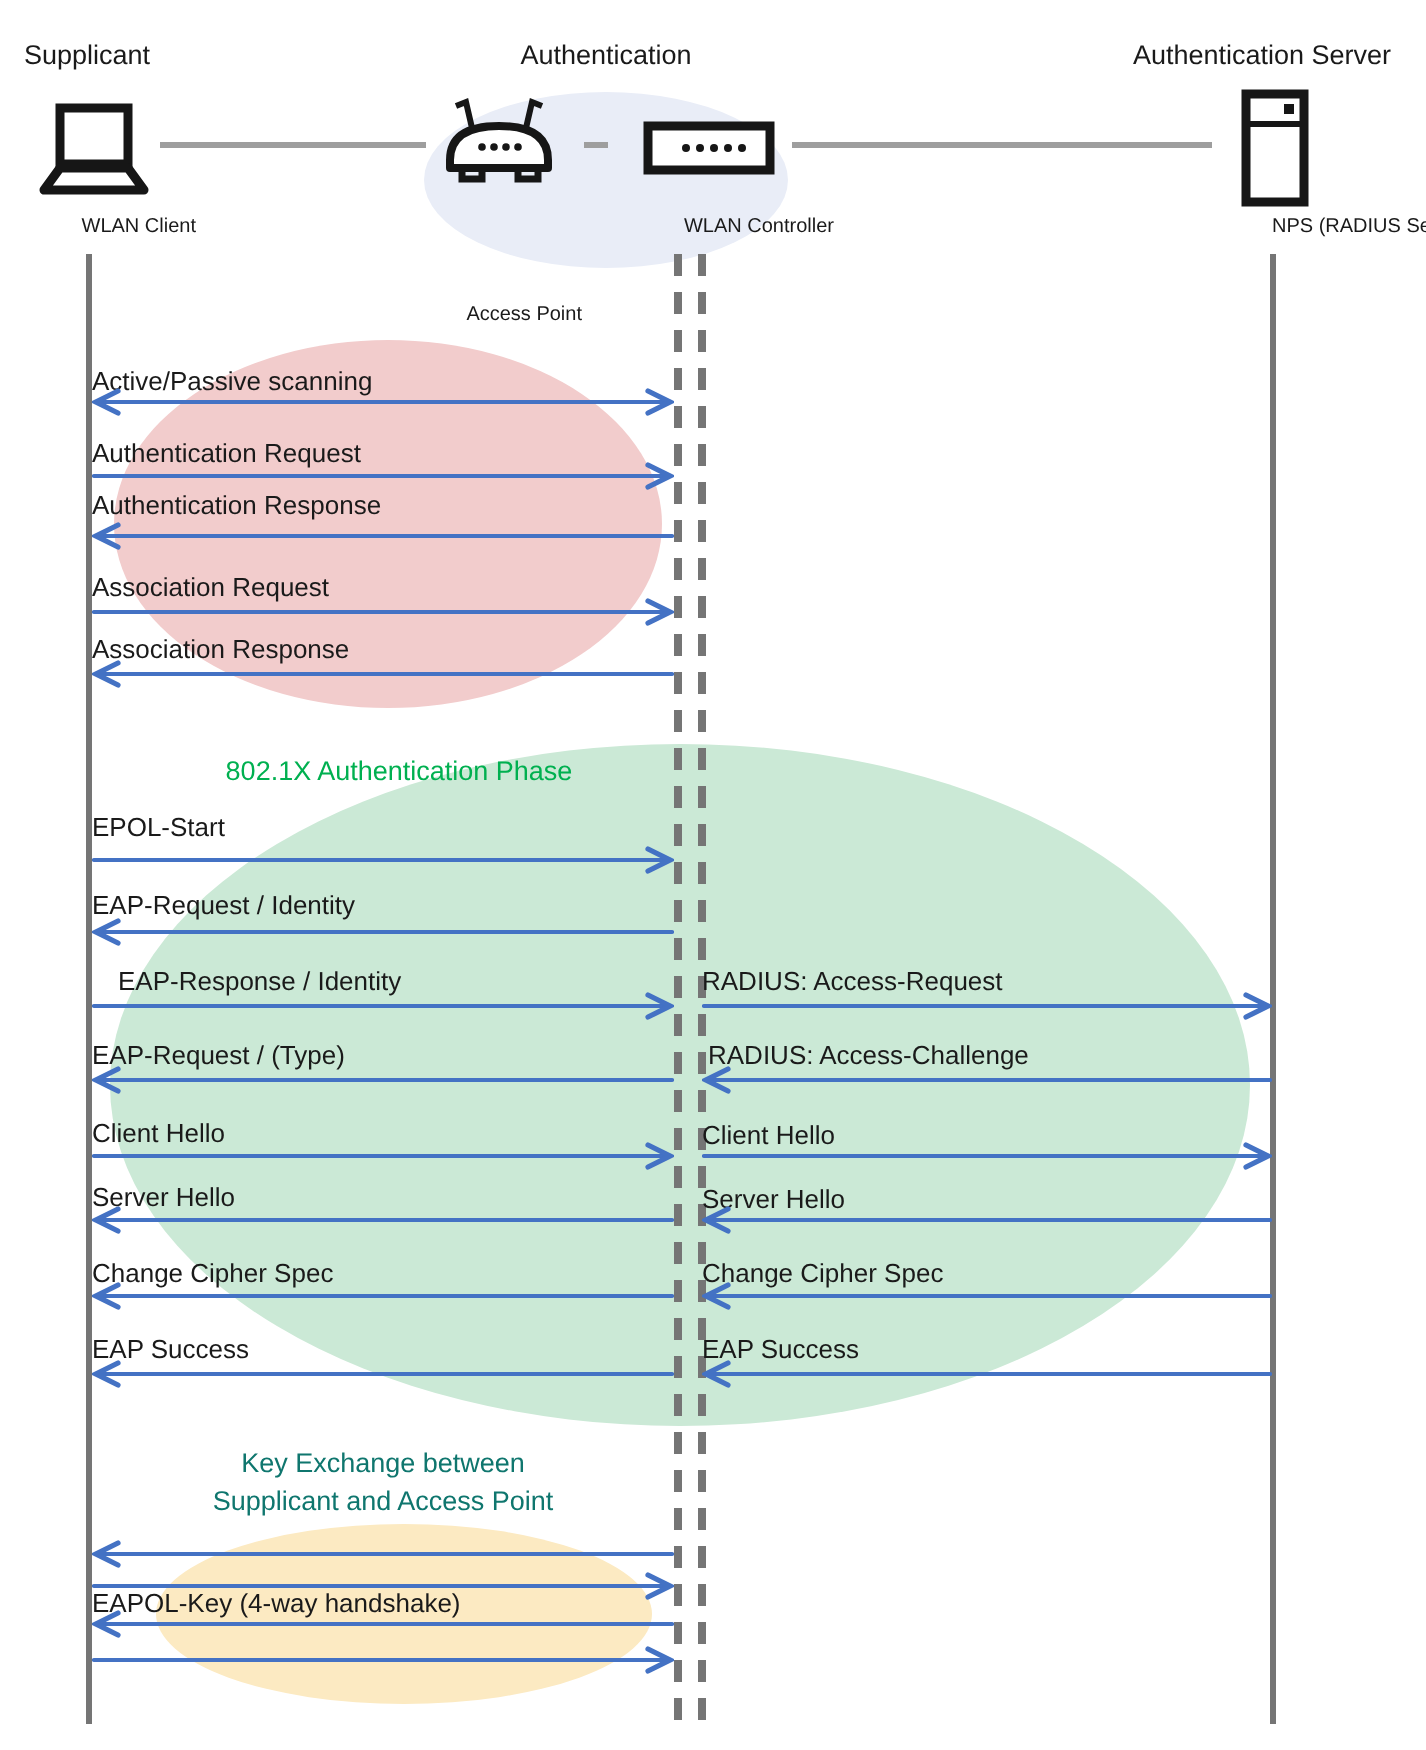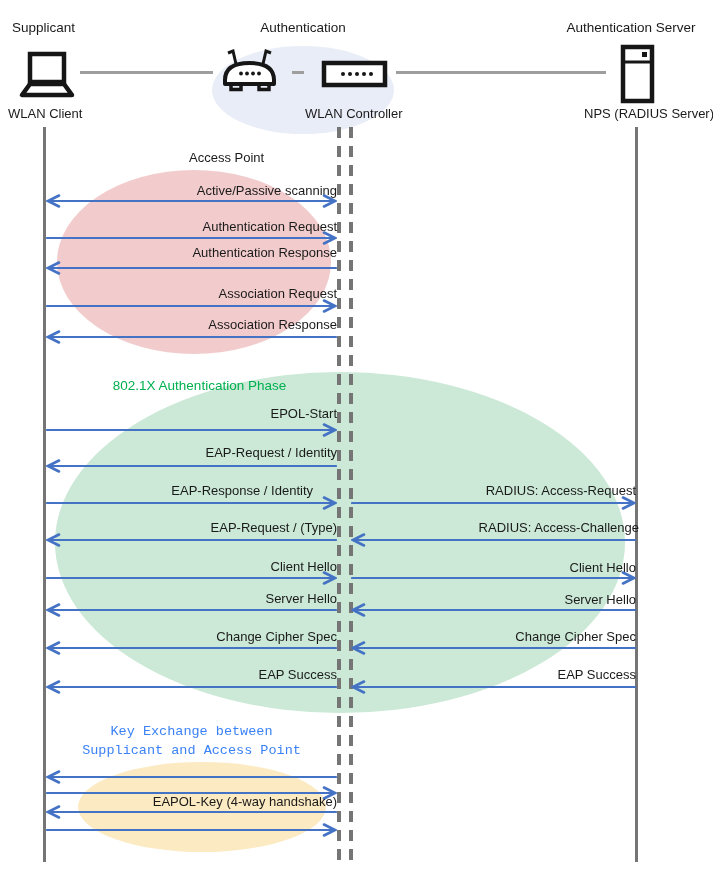"WLAN Client" .sub-label { font-size: 13px -> 10px; text-align: left -> right }
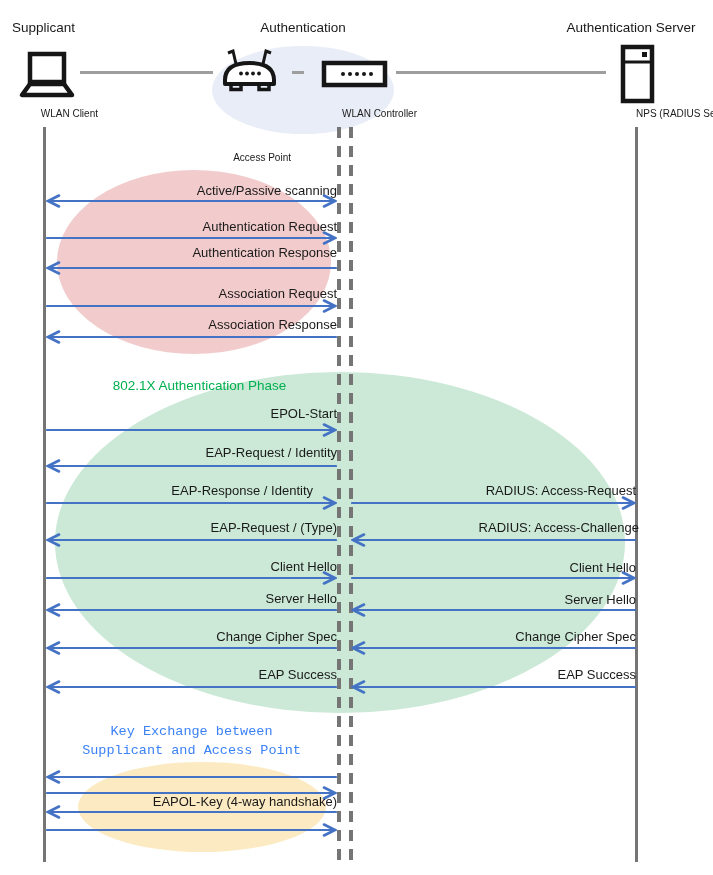"Active/Passive scanning" .msg-label { text-align: right -> left }
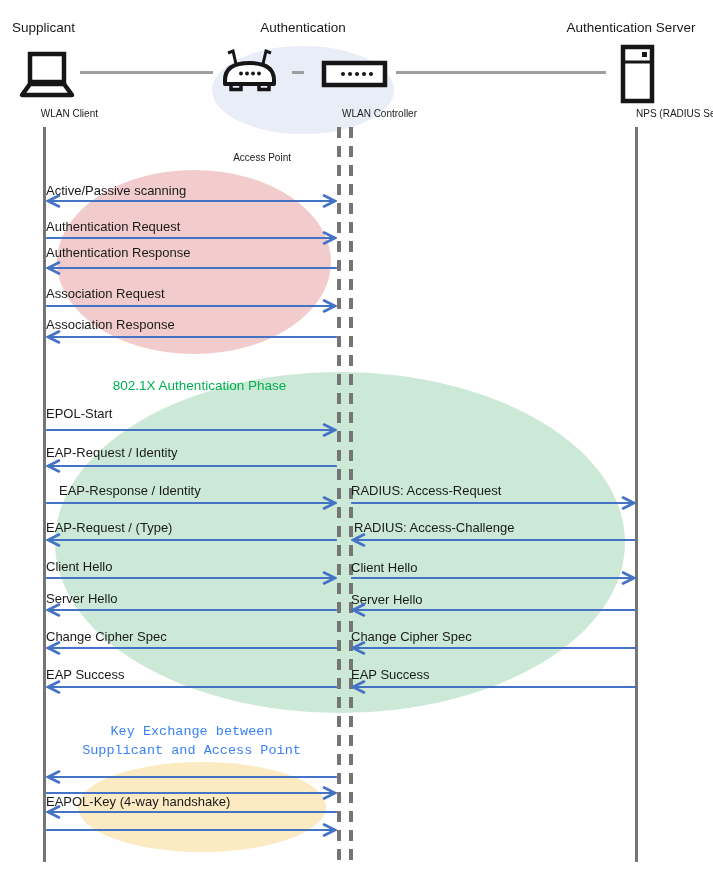"Key Exchange between" div.phase-title { color: #3b82f6 -> #0f766e; font-family: Liberation Mono, monospace -> none }
